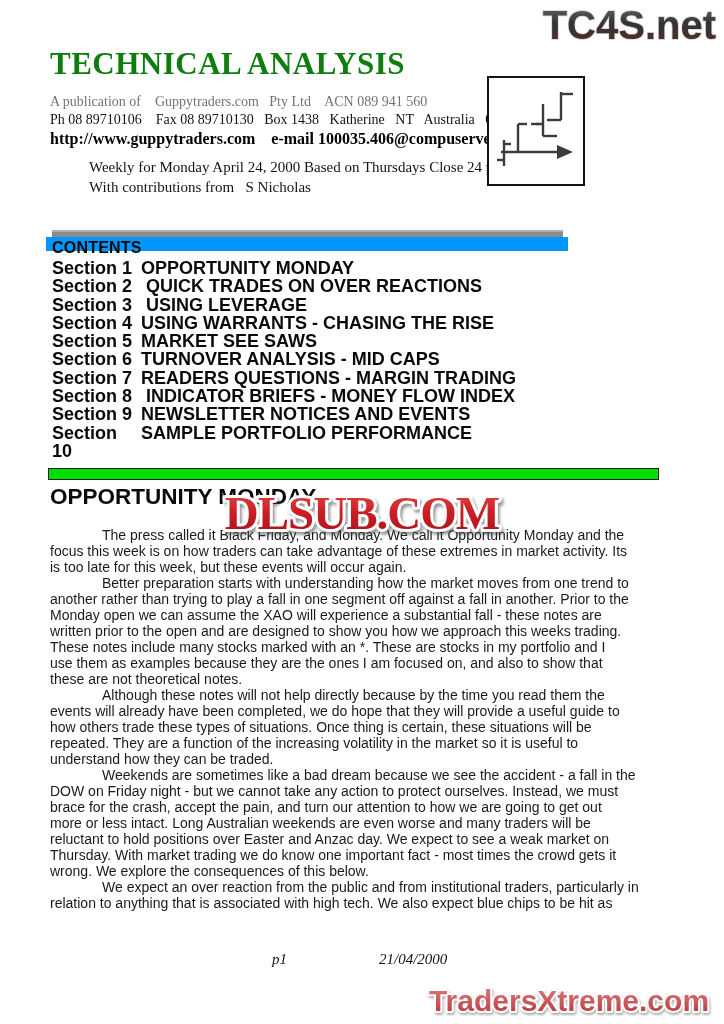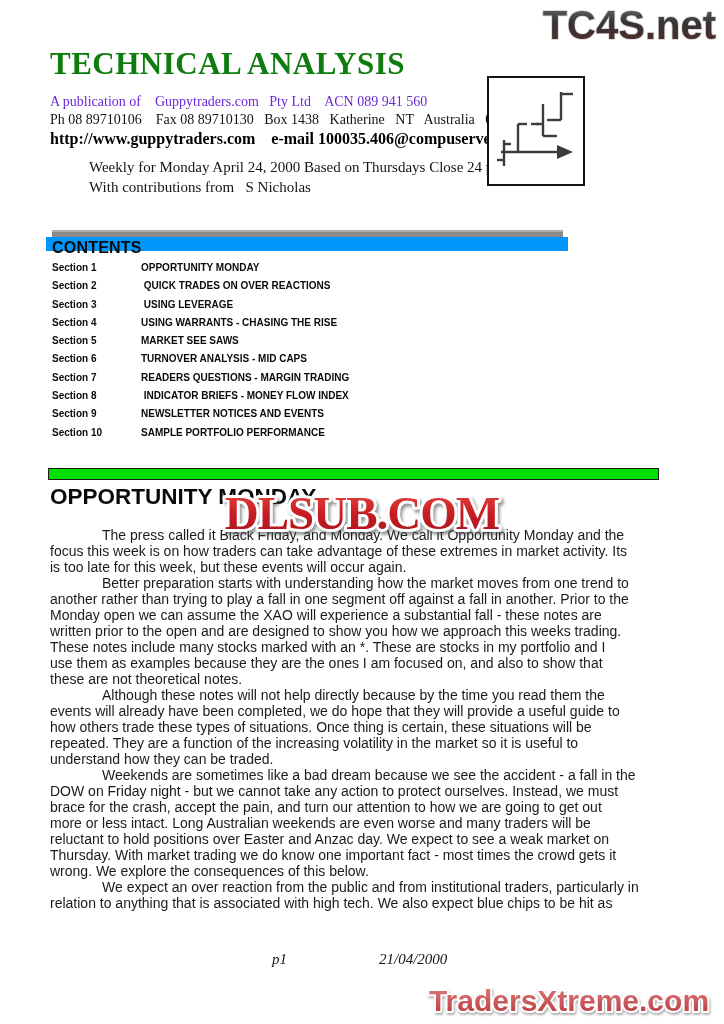"A publication of Guppytraders.com Pty" .mast-pub { color: #6d28d9 -> #737373 }
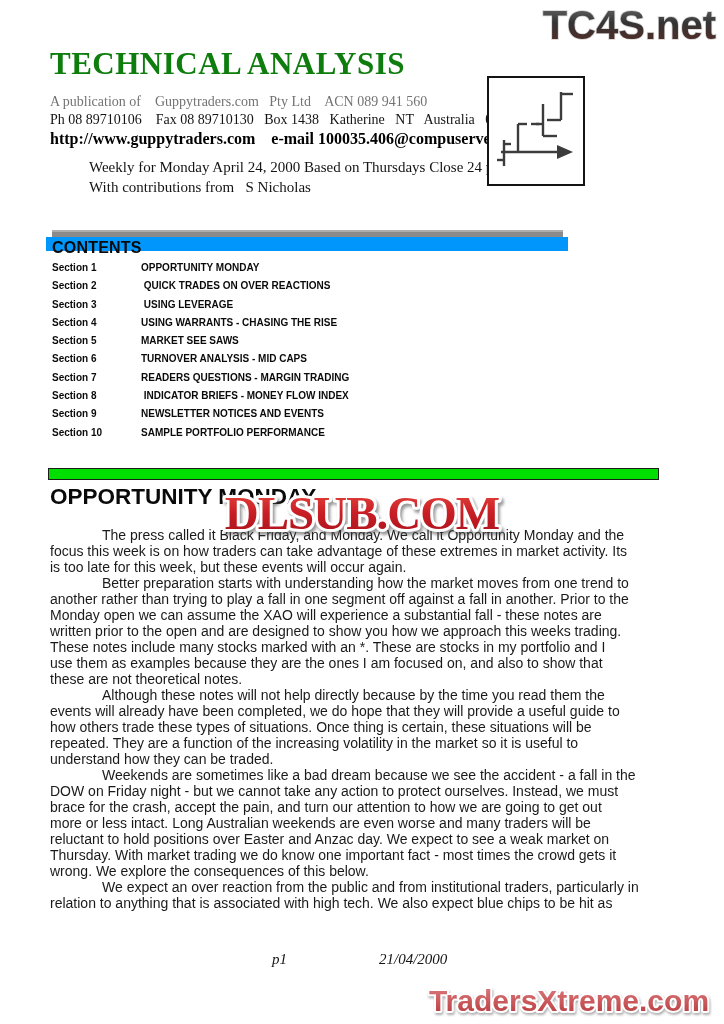"Section 1" .toc { font-size: 10px -> 18px }
